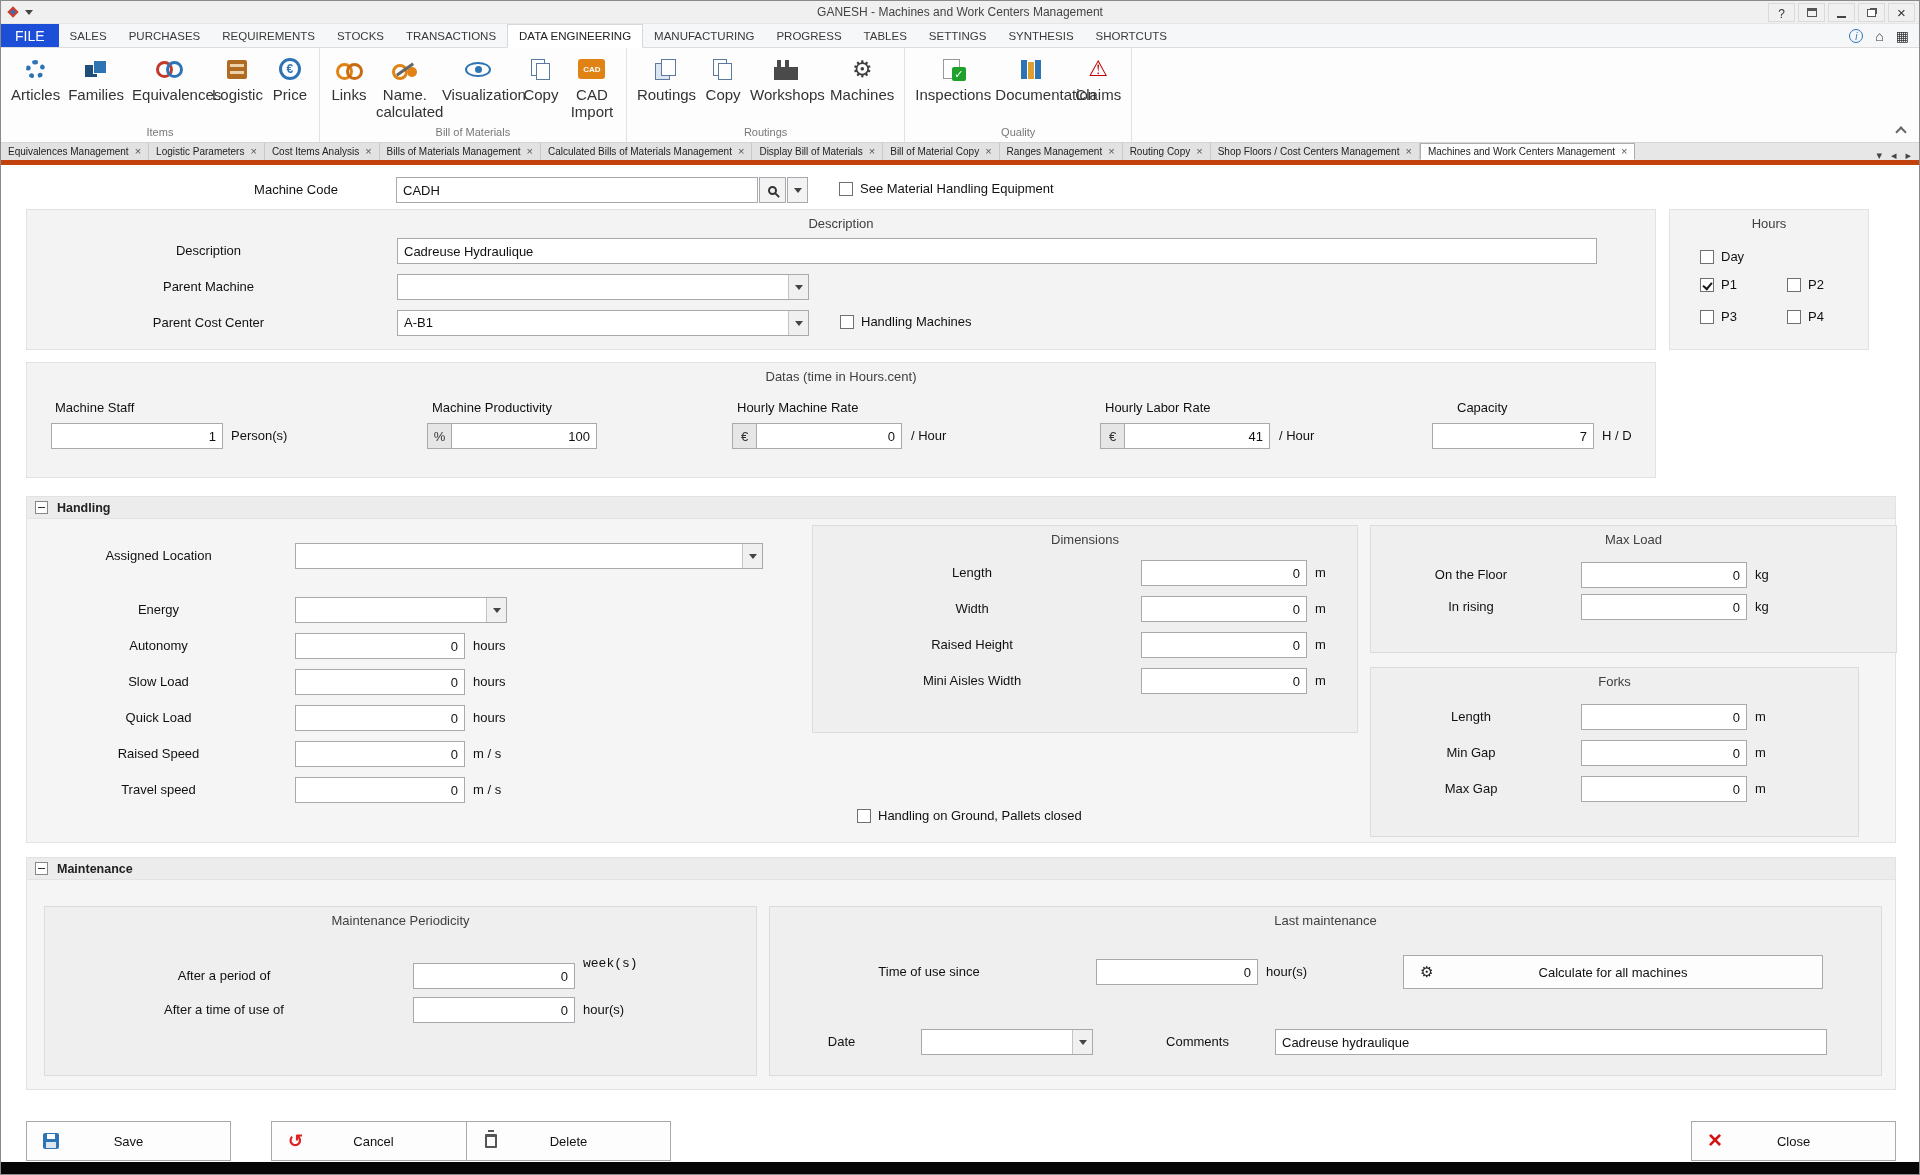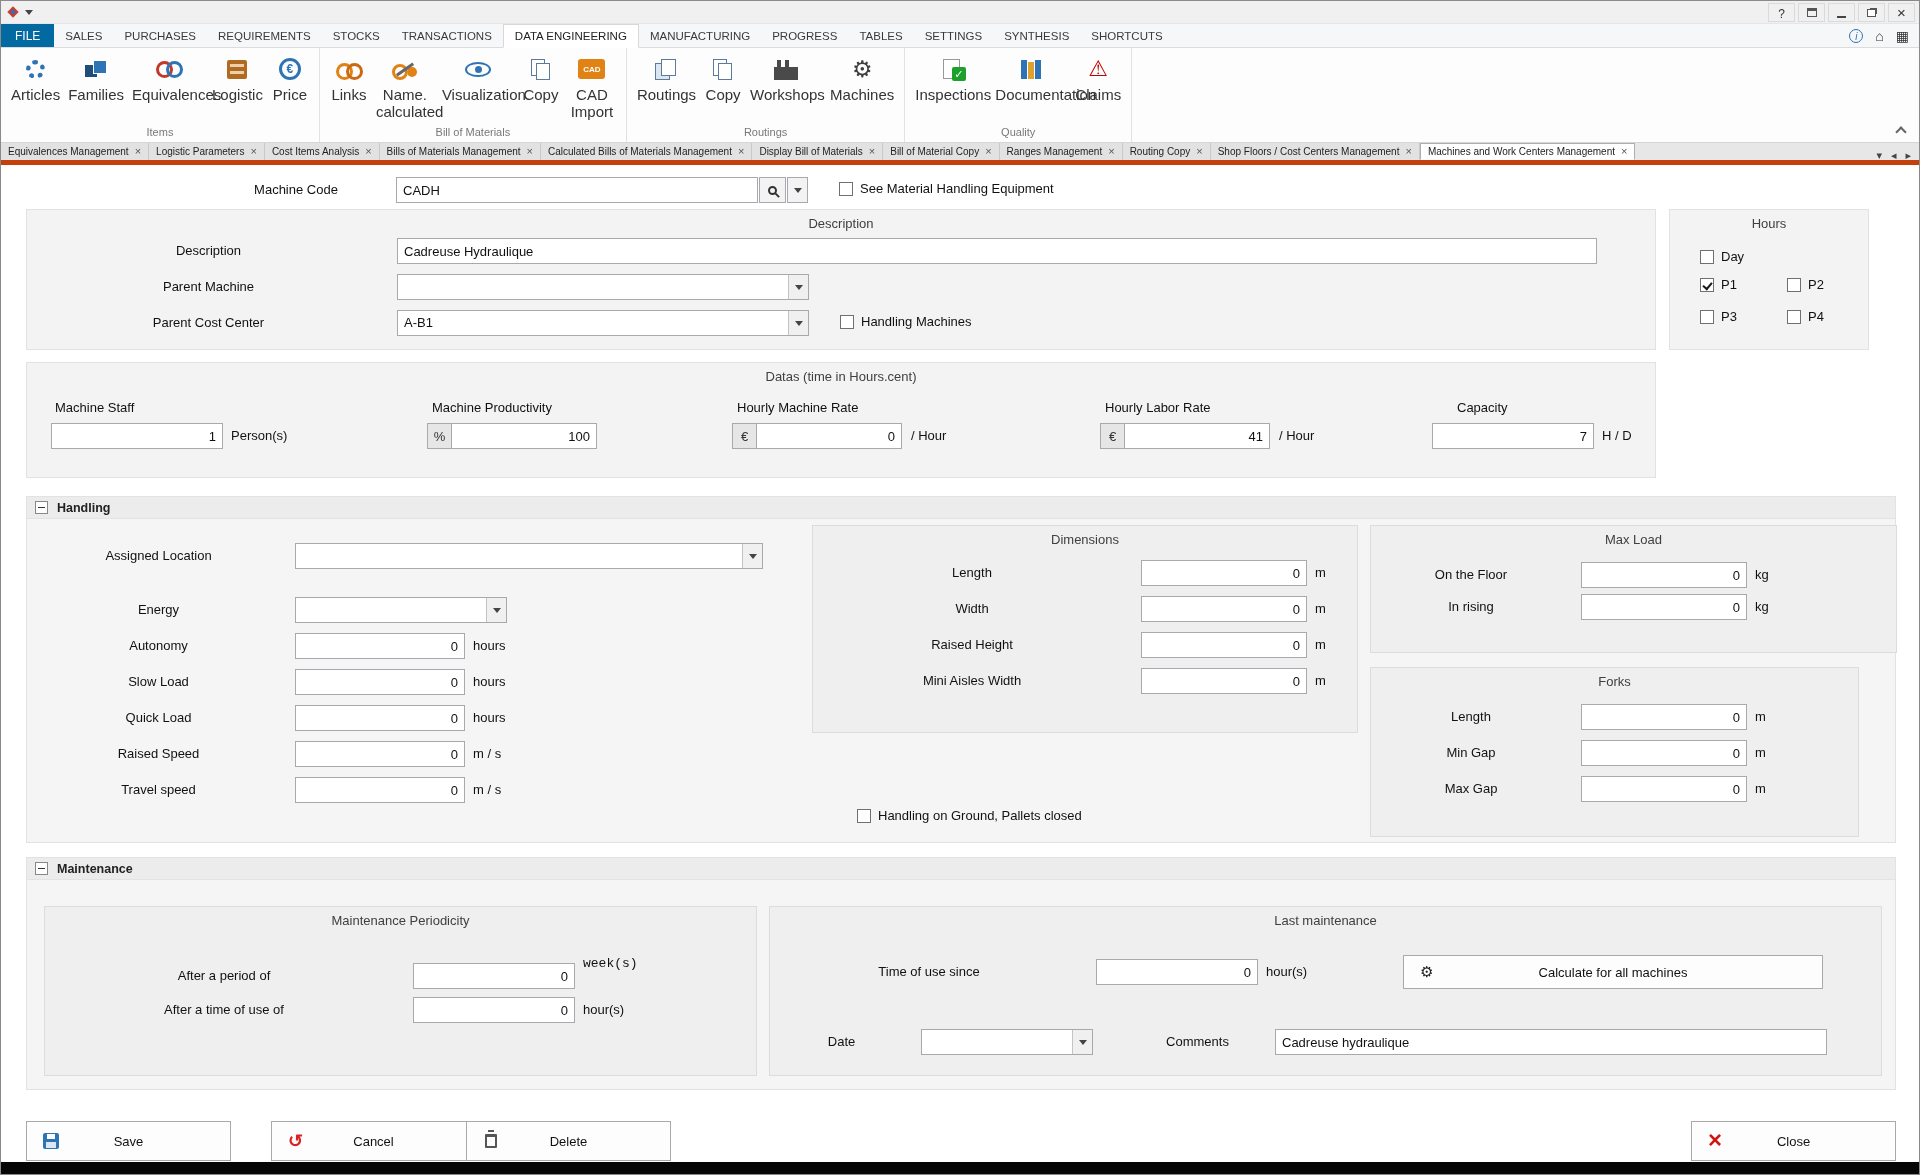"GANESH - Machines and Work" div.title-text { html: none -> <div>GANESH - Machines and Work Centers Management</div> }
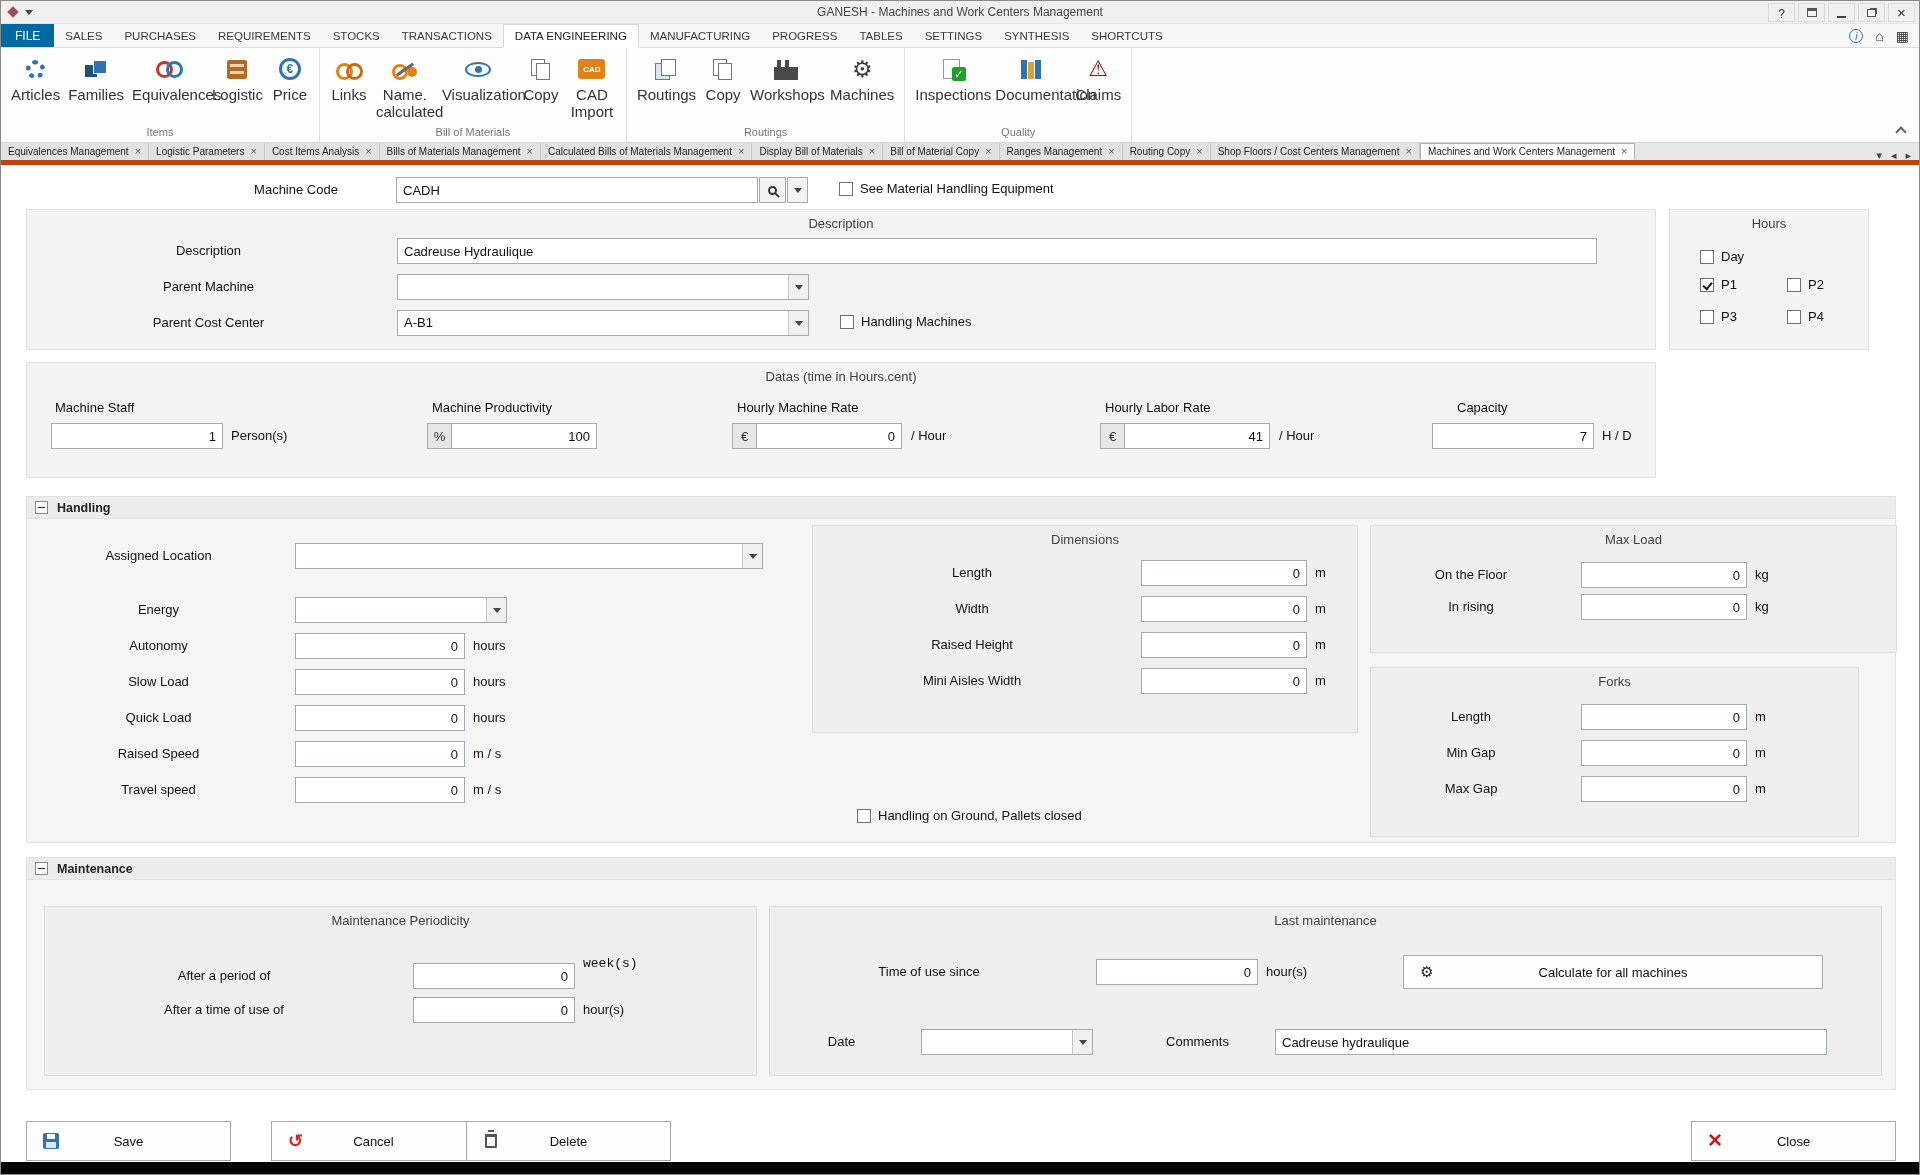"FILE" .file-tab { background: #0369a1 -> #1d4ed8; font-size: 12px -> 14px }
